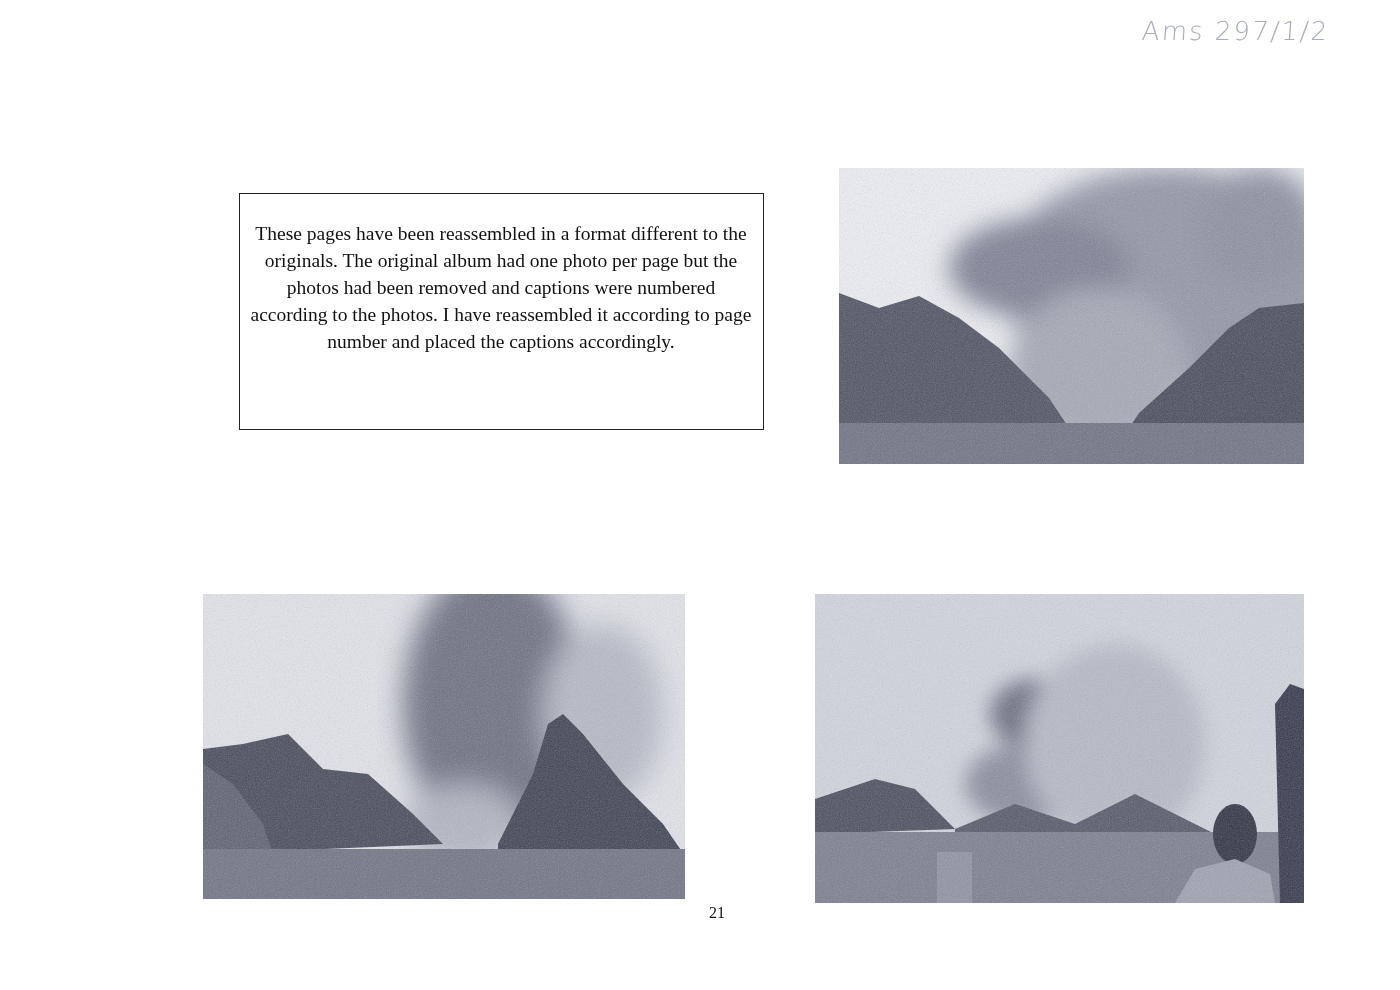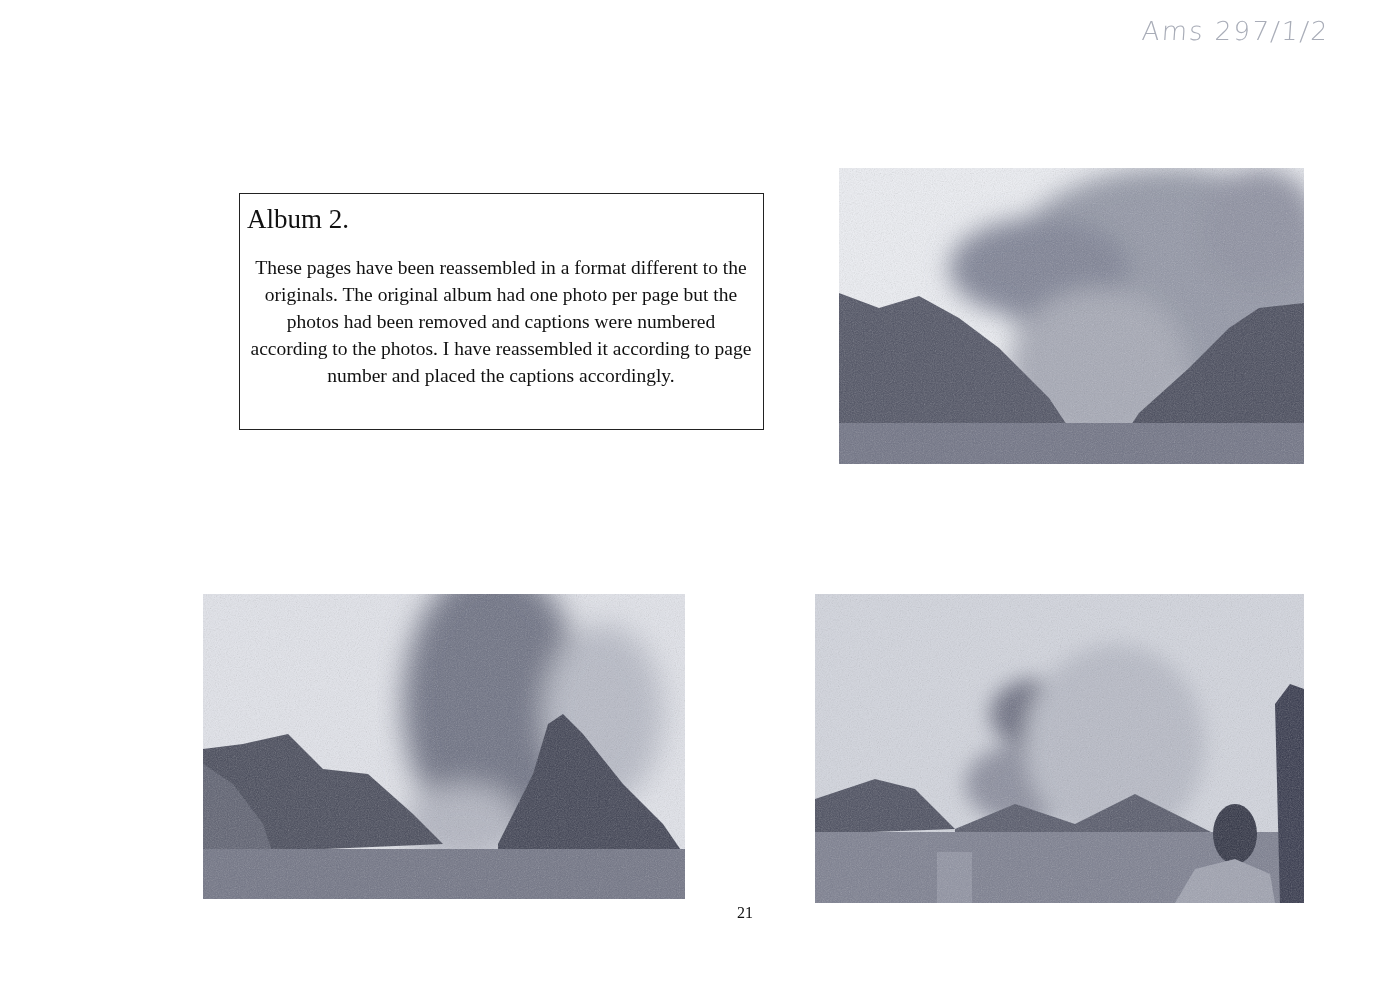"Album 2." h1 { html: <h1>Album 2.</h1> -> none }
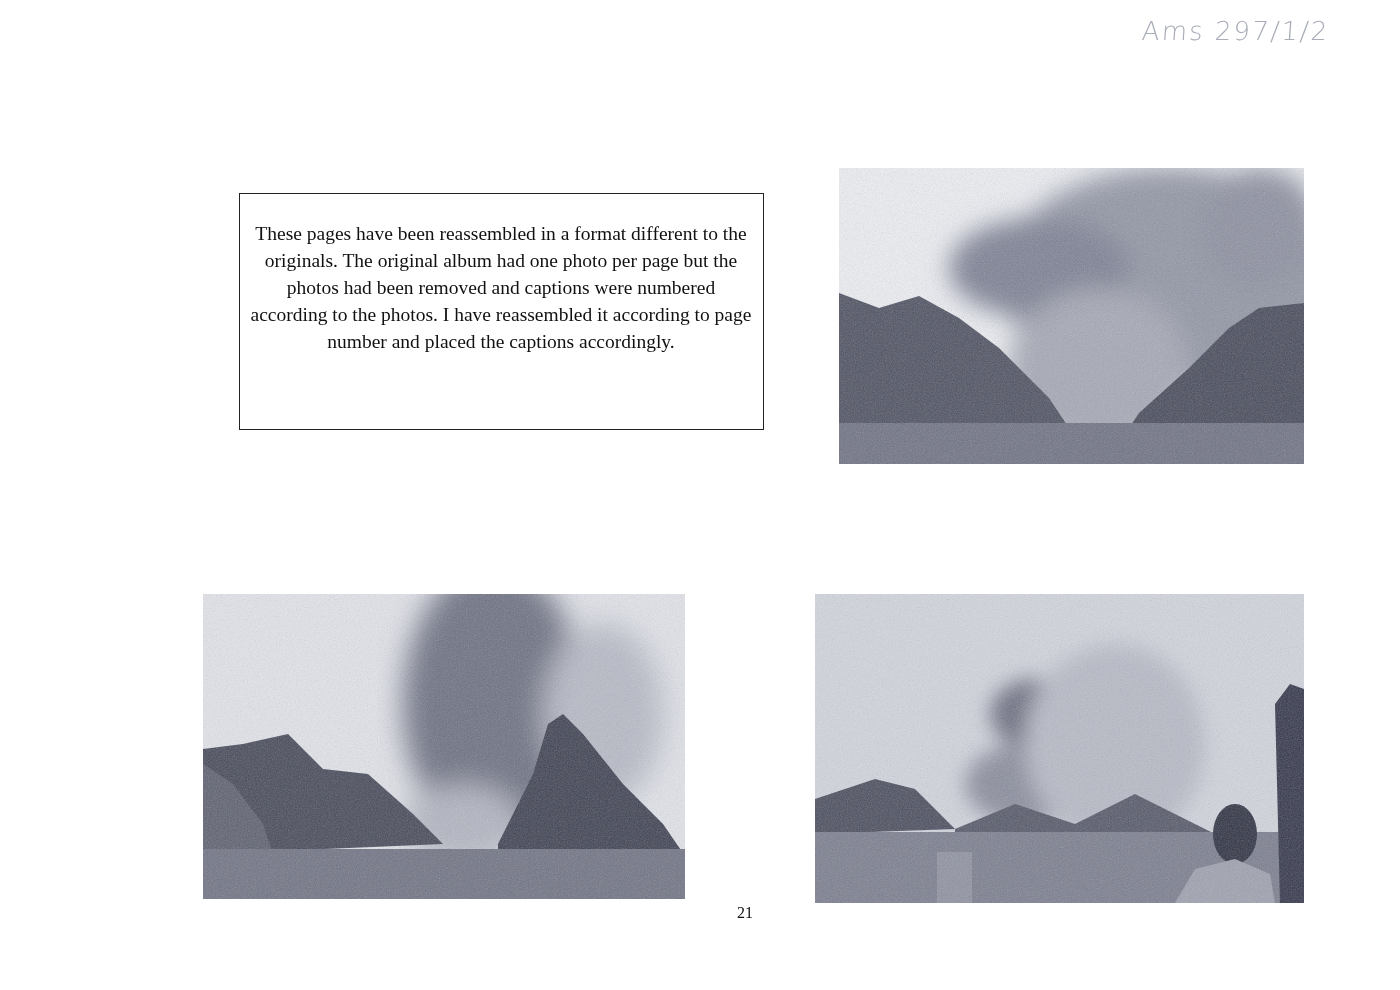"21" .pagenum { left: 737px -> 709px }
